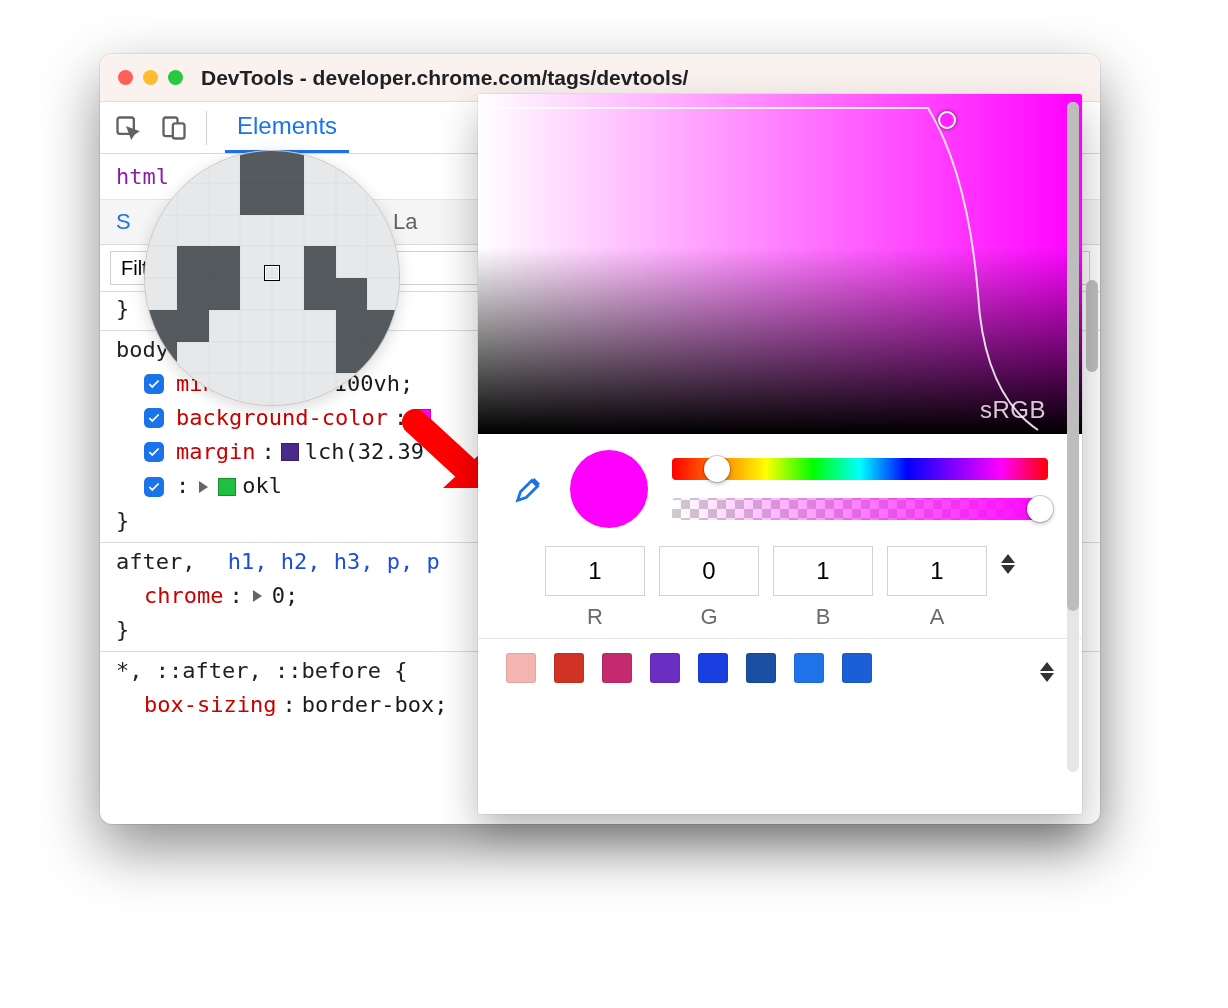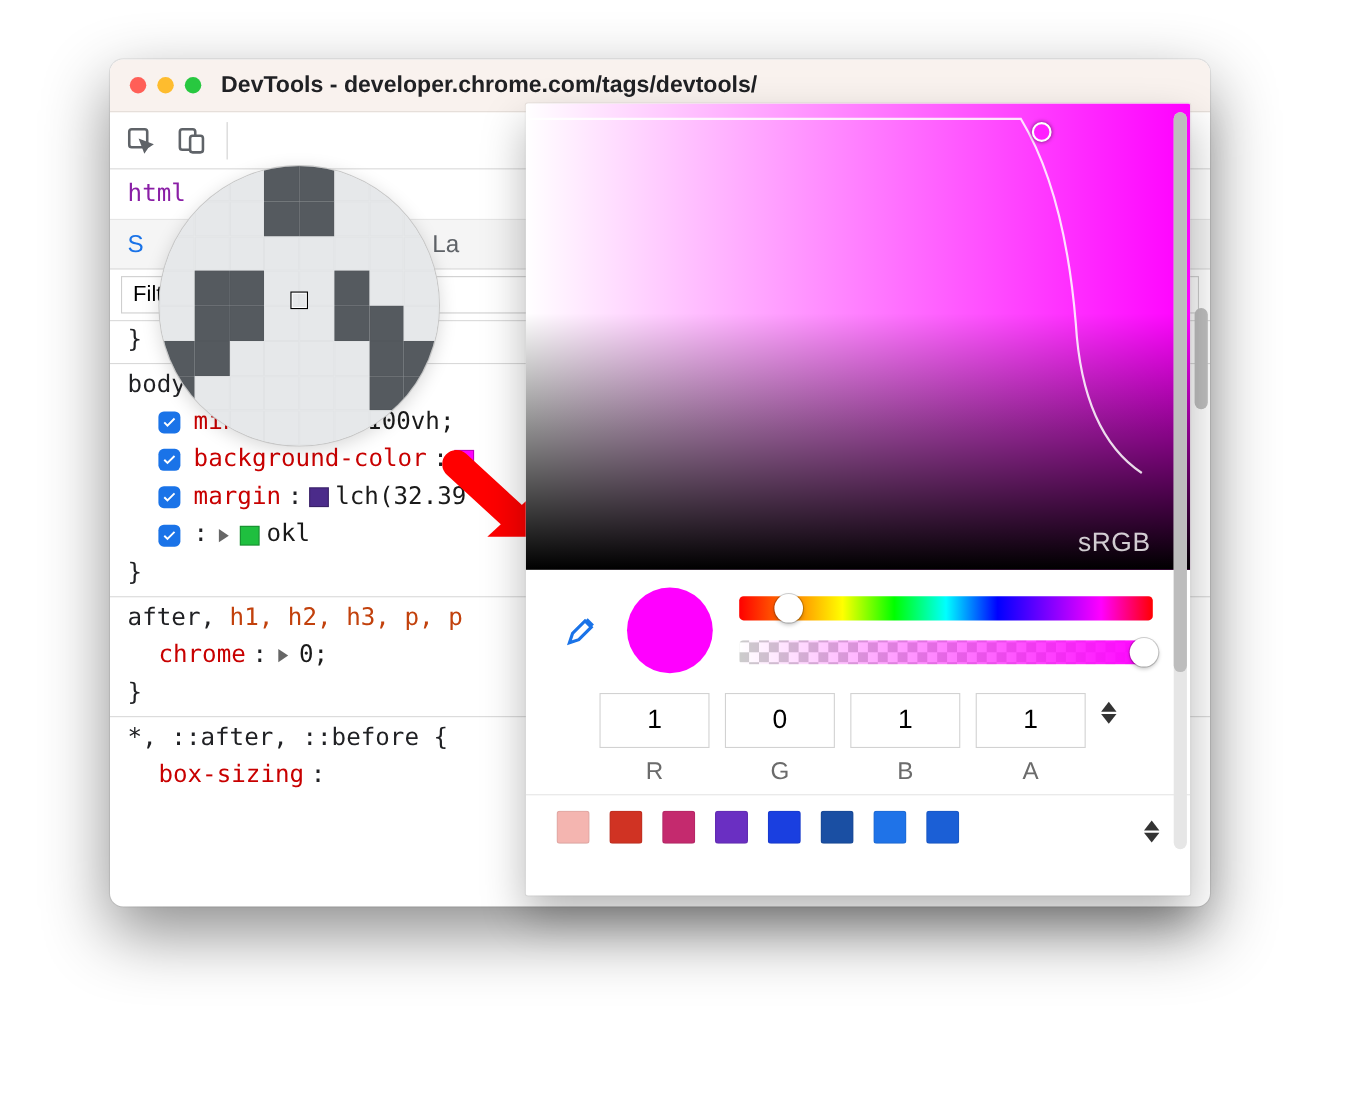"Elements" div.tab { html: none -> <div>Elements</div> }
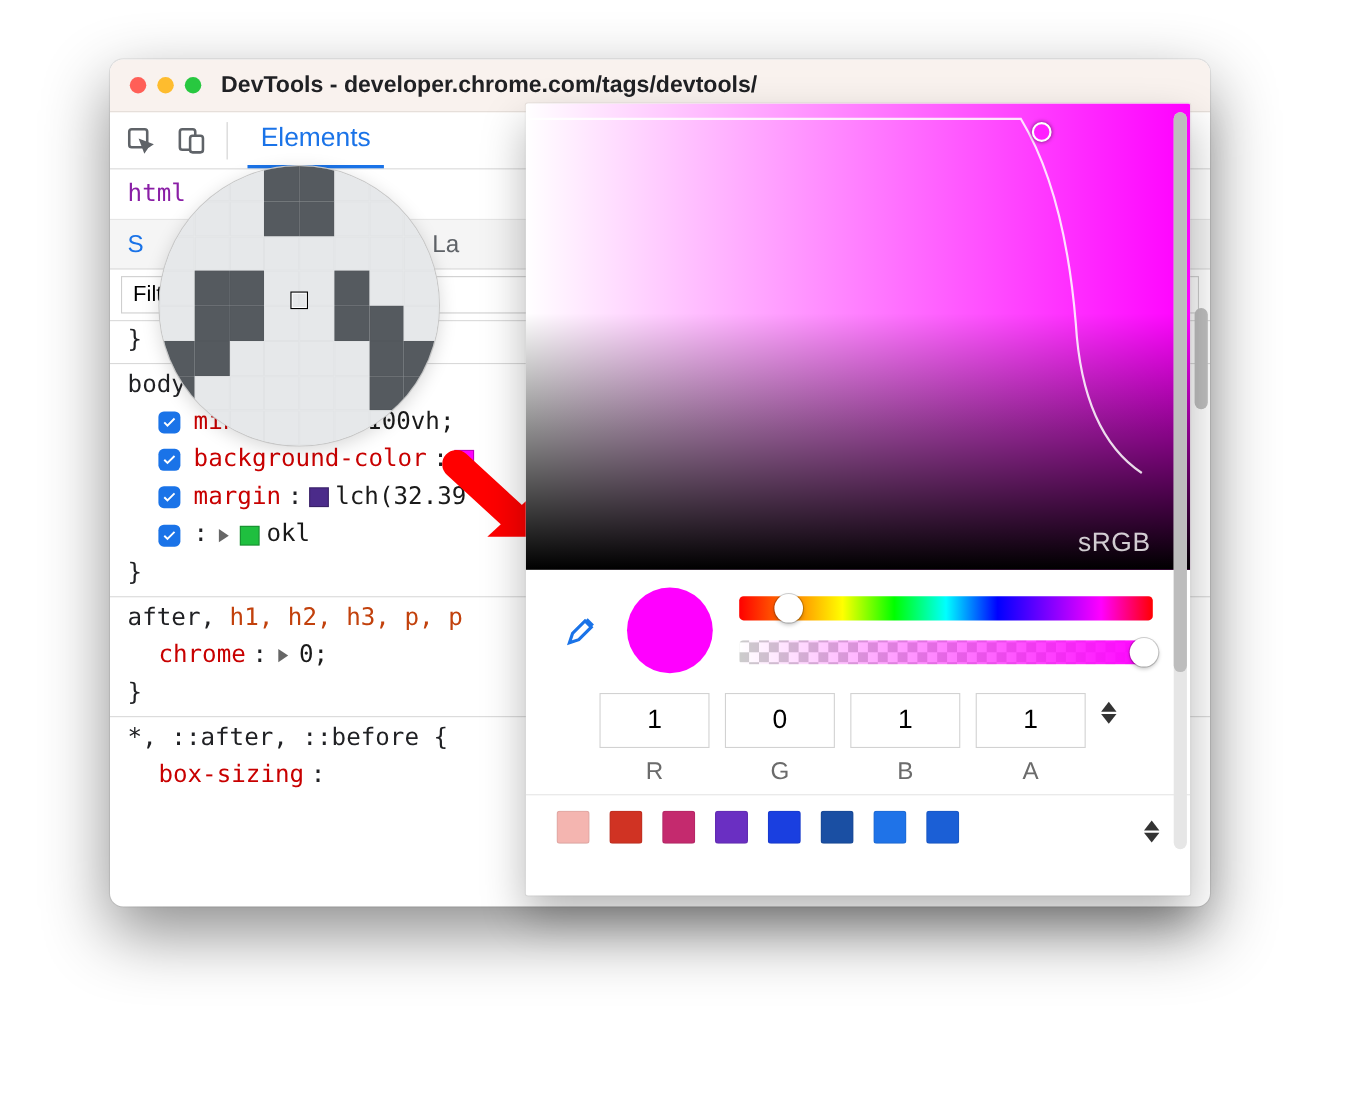"sRGB" .spectrum { height: 424px -> 340px }
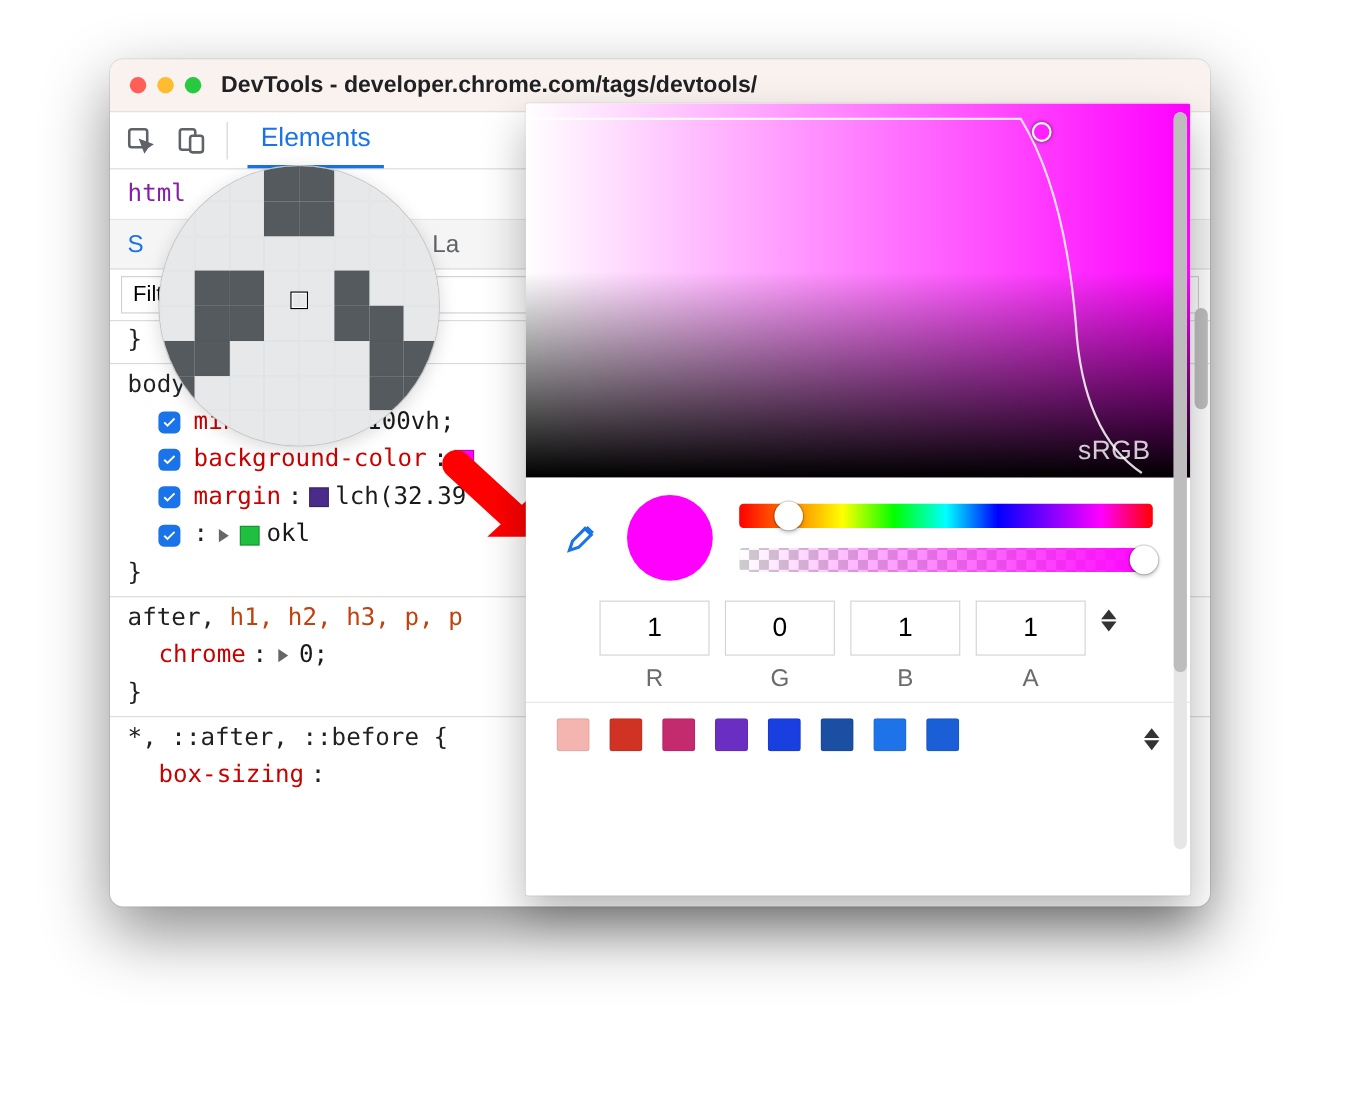"h1, h2, h3, p, p" .selector .muted { color: #c2410c -> #1d4ed8; margin-left: none -> 19px }
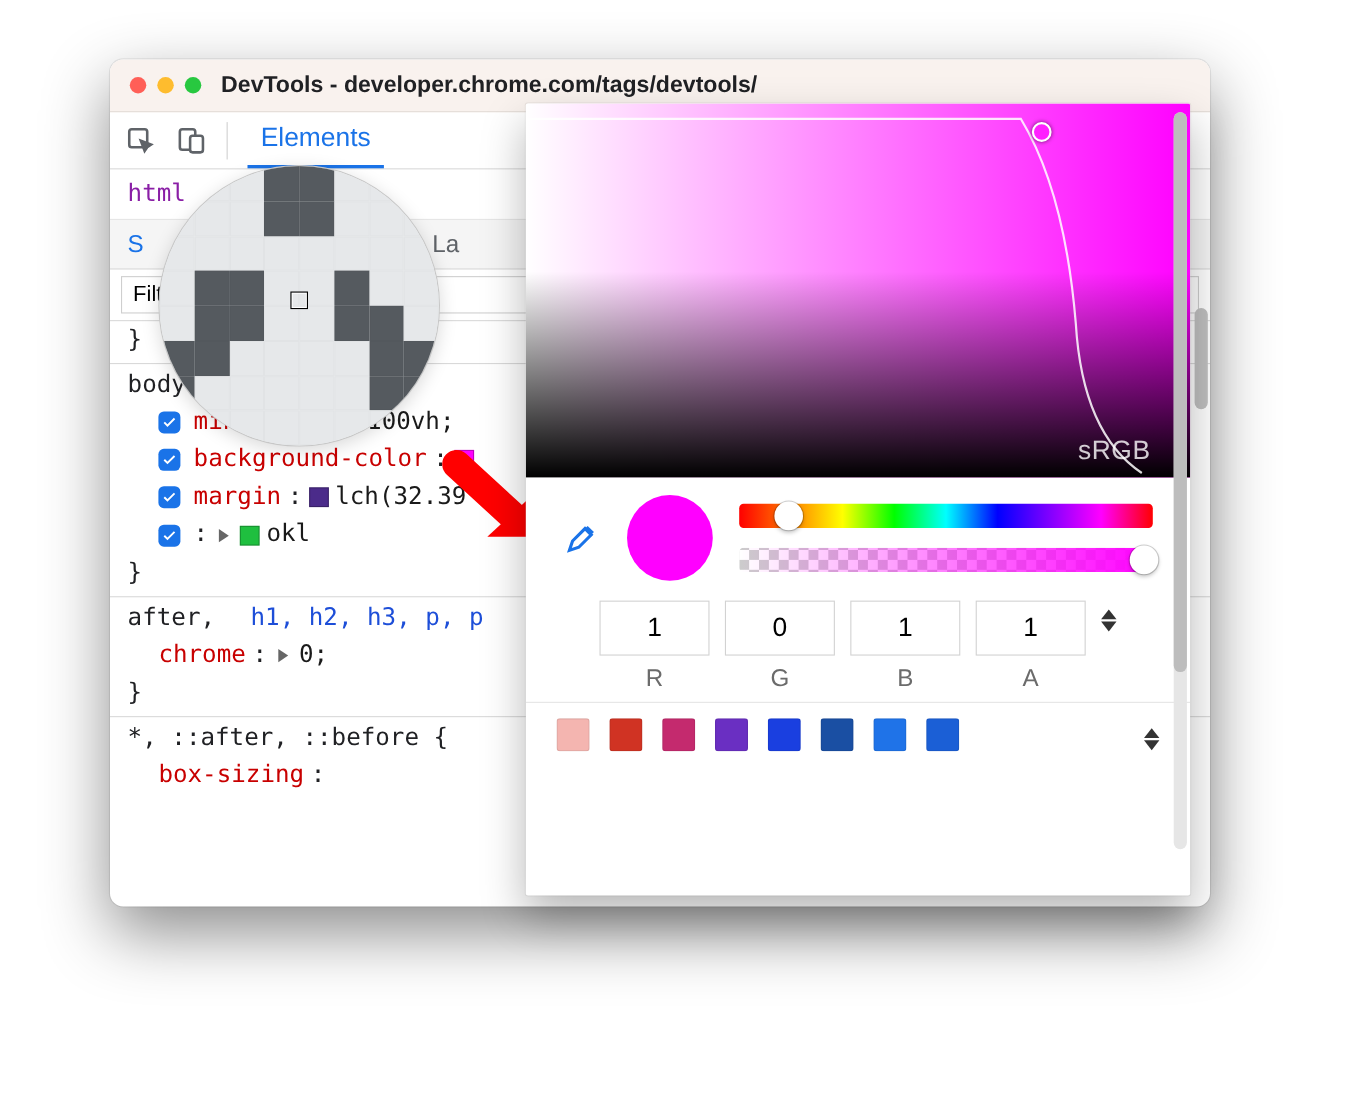"border-box;" span.val { html: none -> <span>border-box;</span> }
